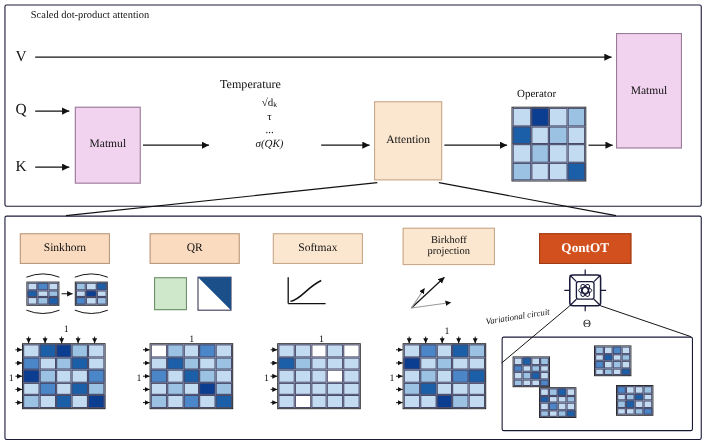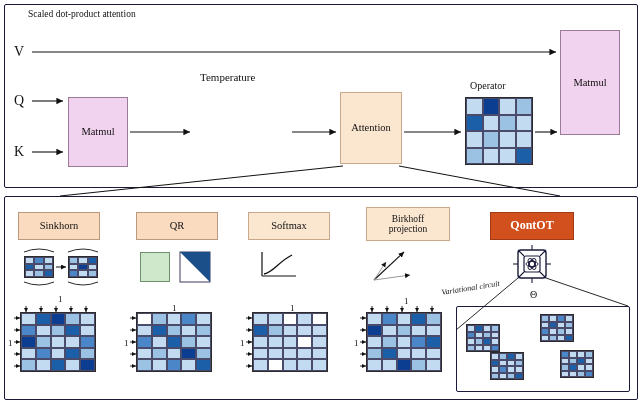"√dₖ" div.temp-stack { html: none -> <div> <div>√dₖ</div> <div>τ</div> <div>...</div> <div>σ(QK)</div> </div> }
